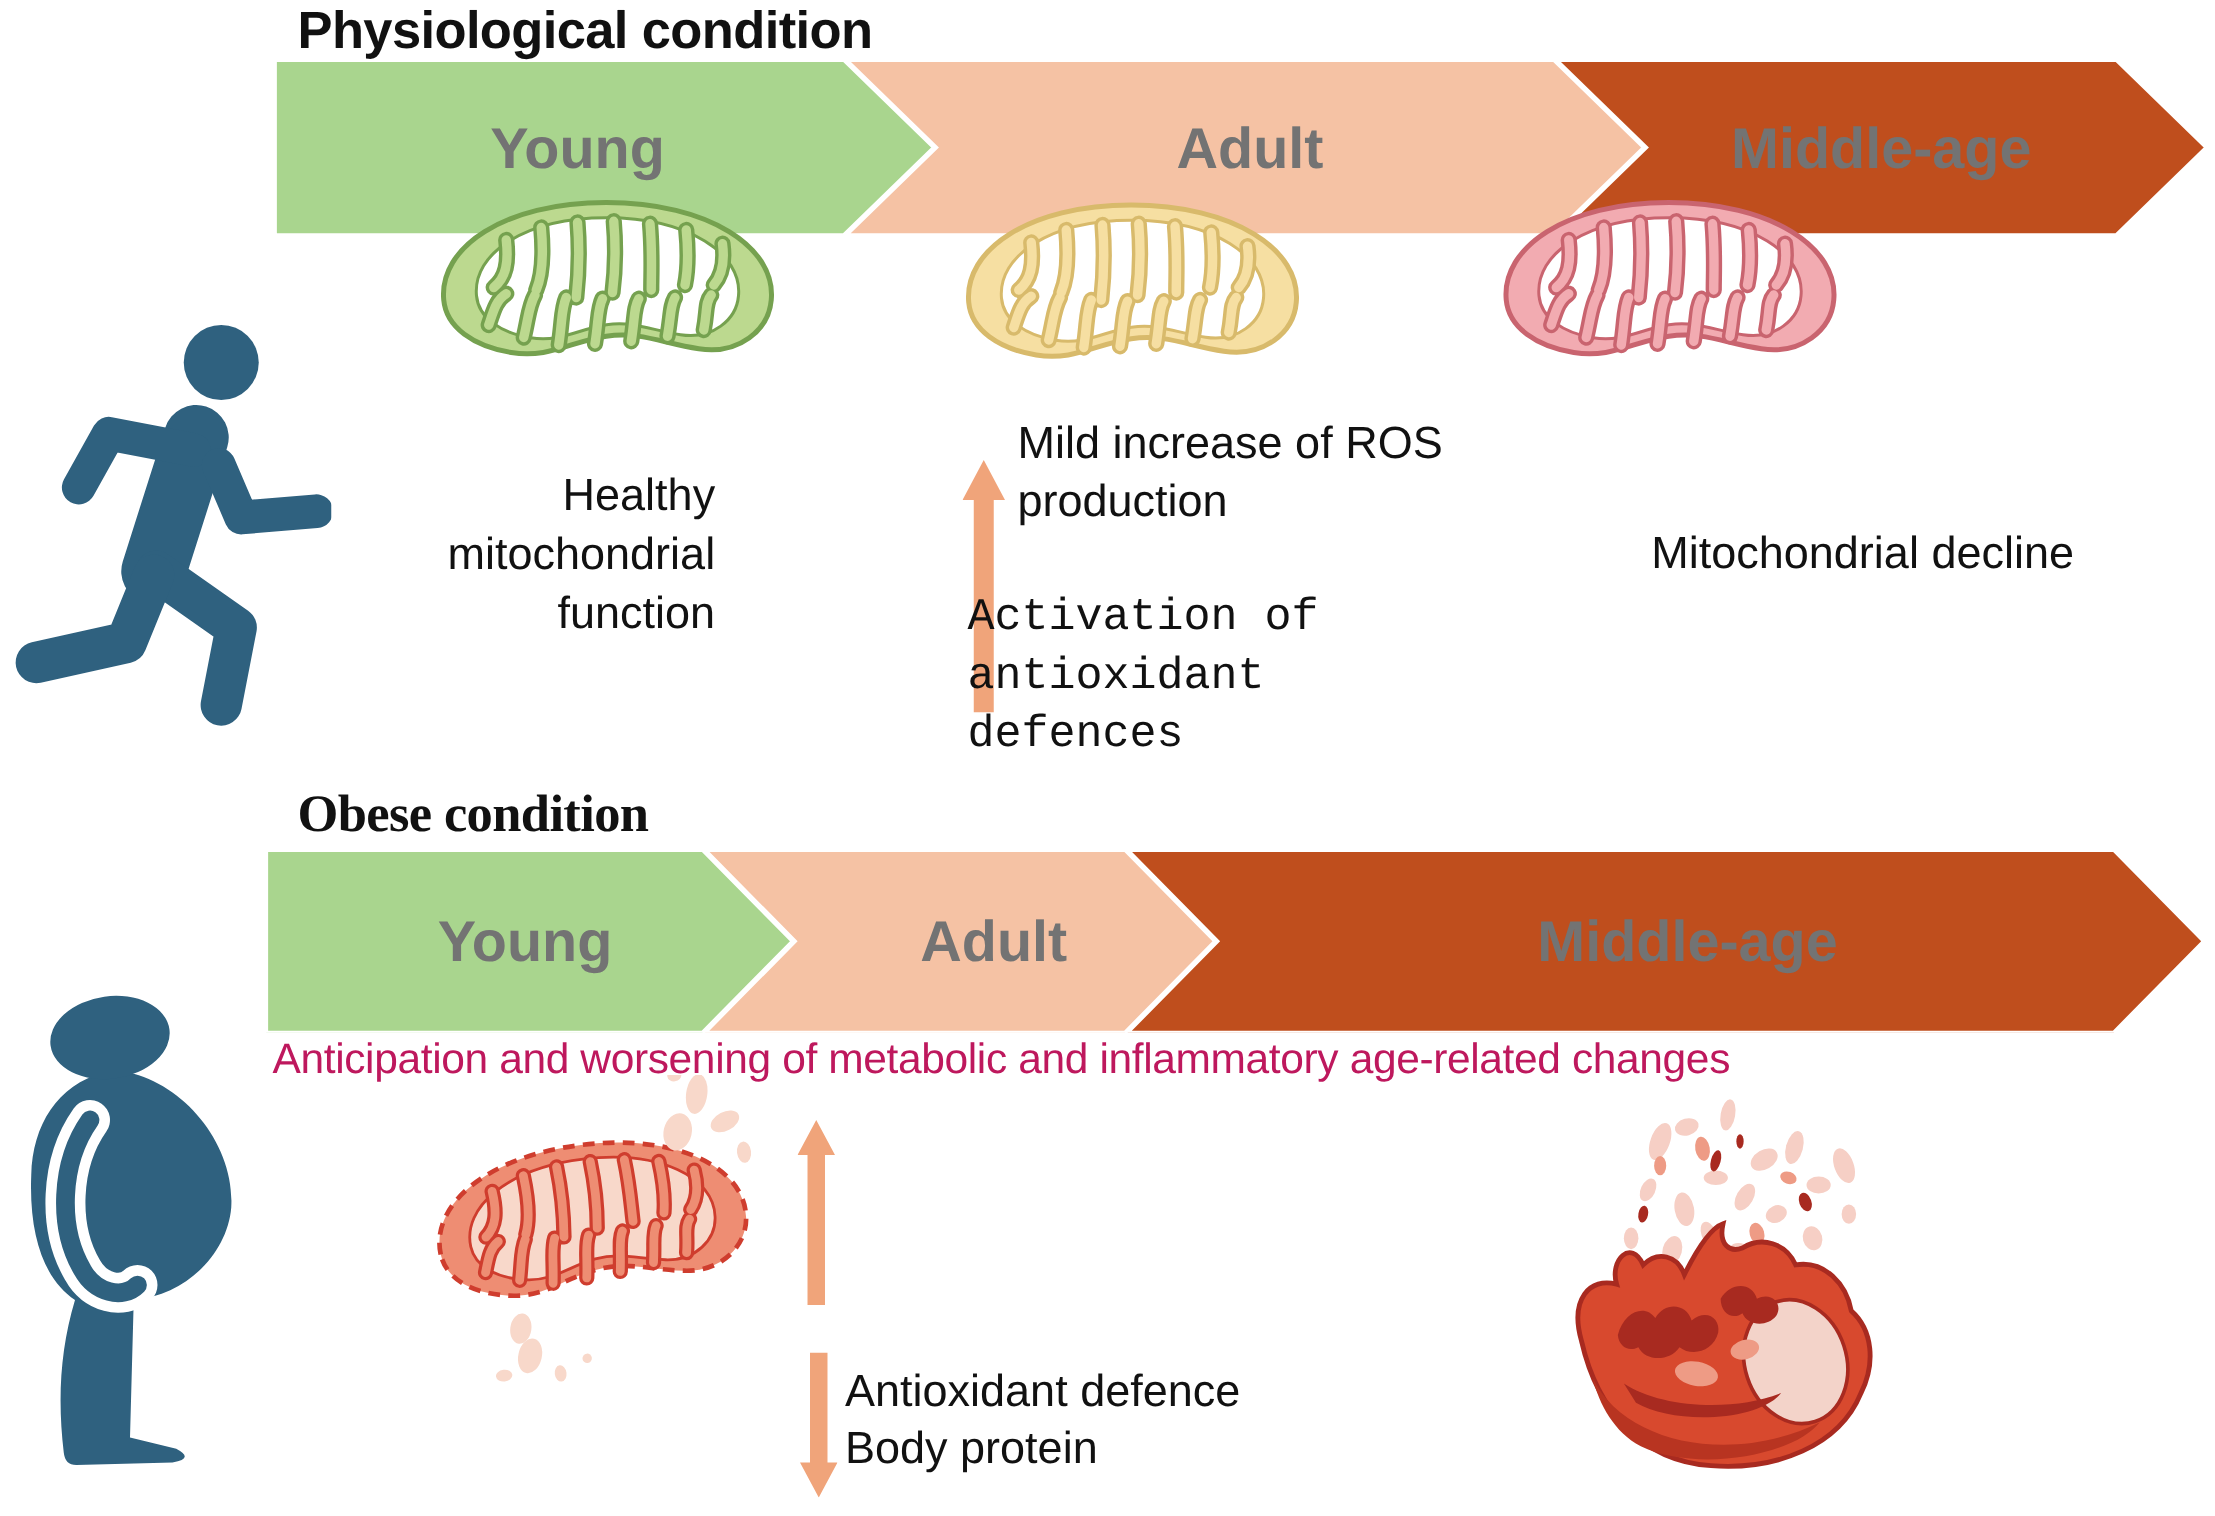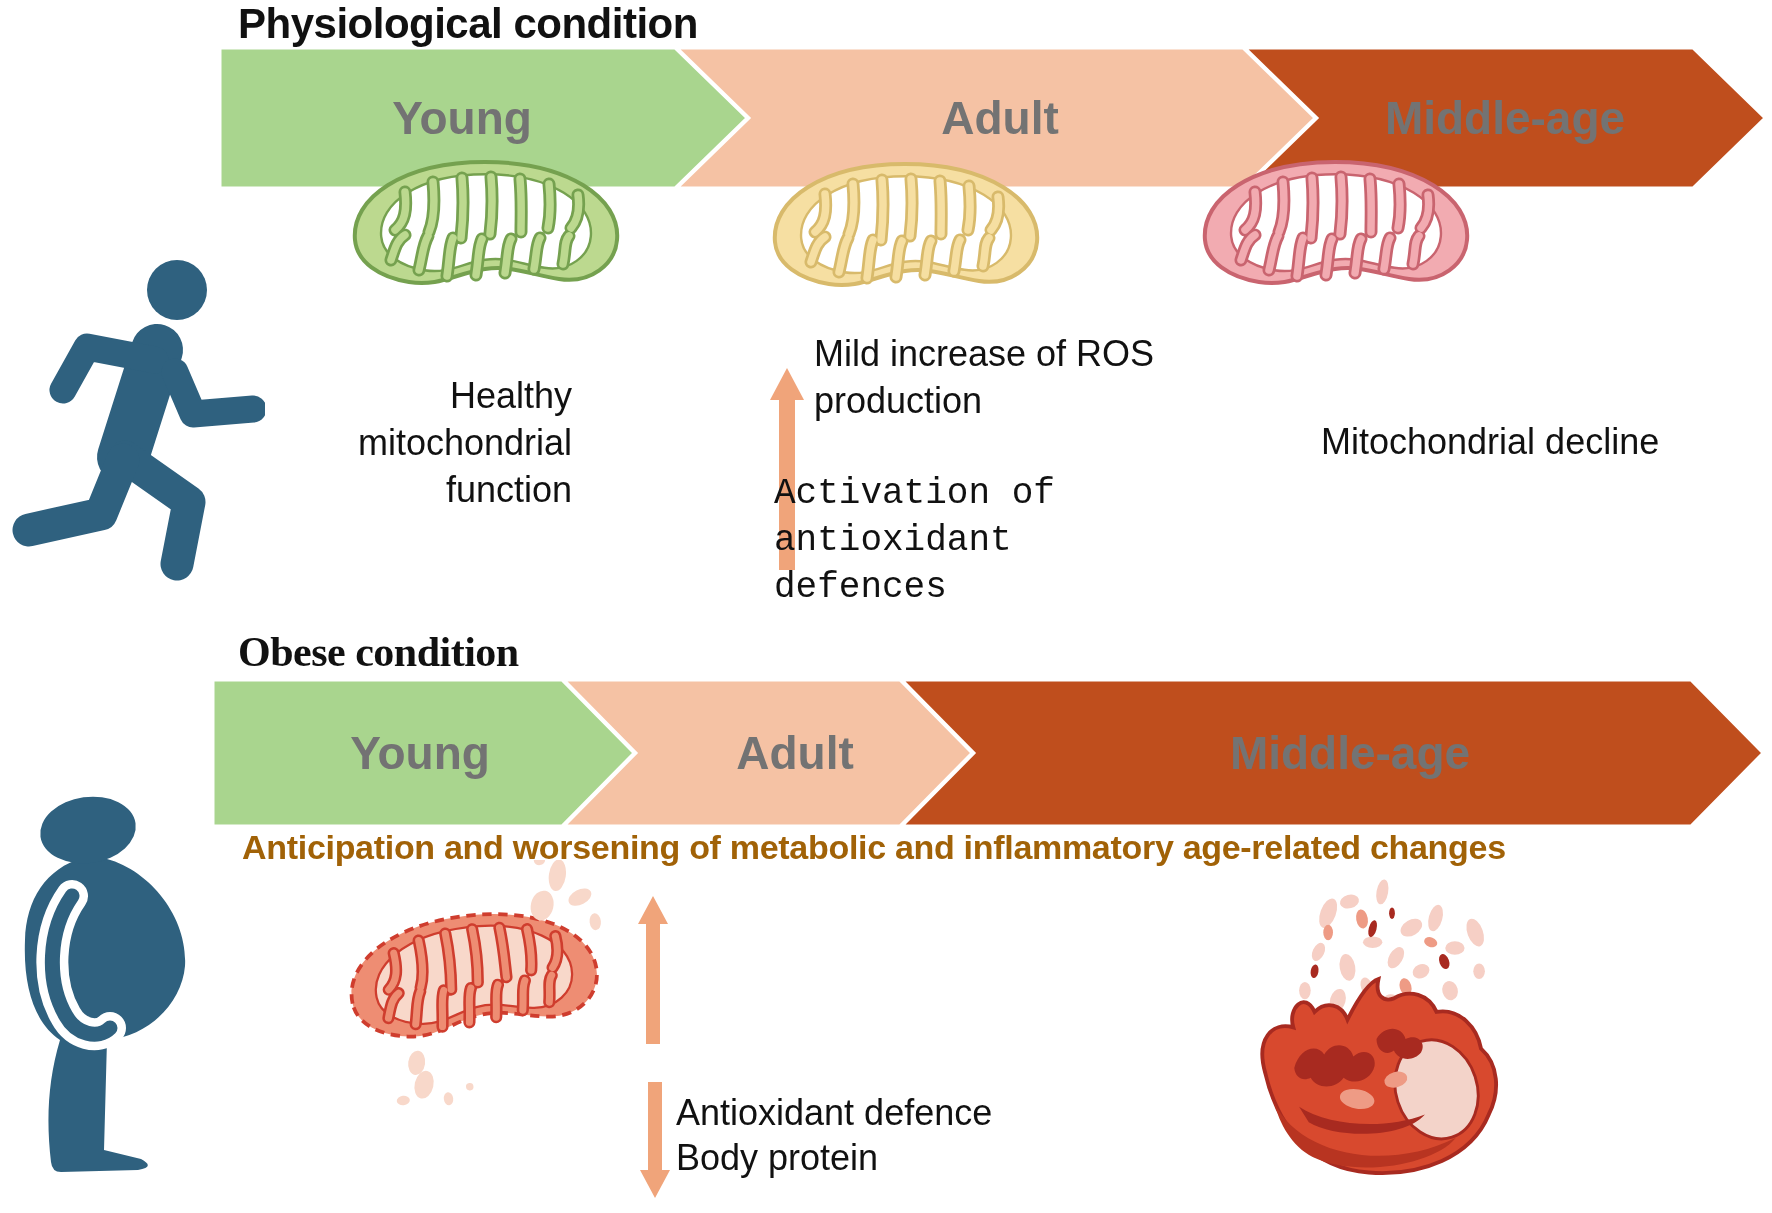"Anticipation and worsening of metabolic" .subtitle { color: #a16207 -> #be185d; font-weight: bold -> normal; margin-left: 24px -> none }
